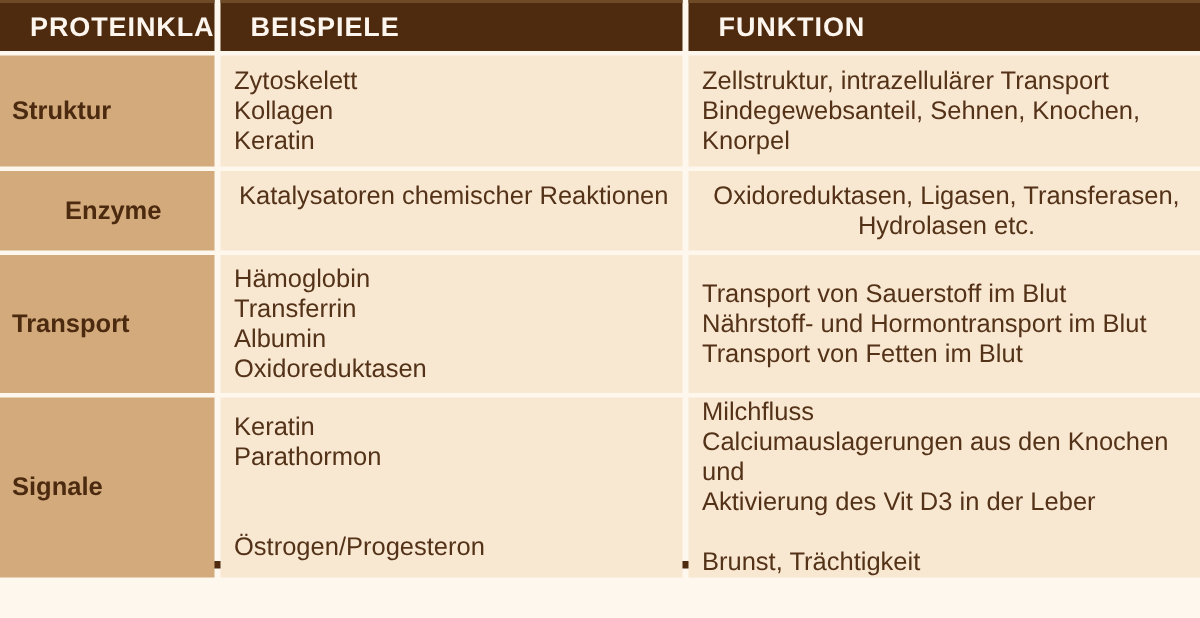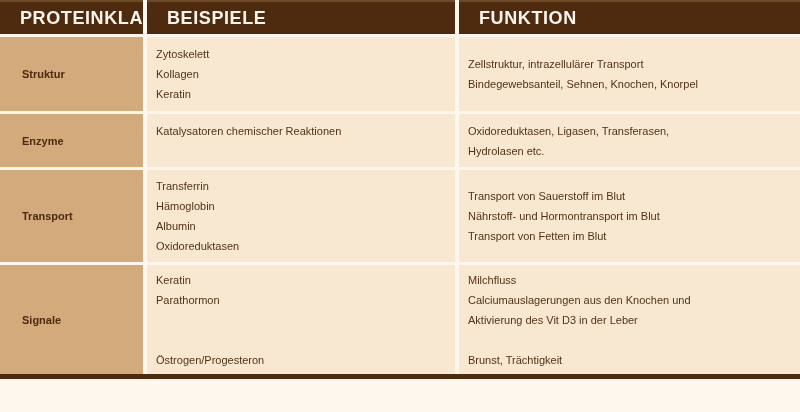"Zytoskelett" .cell { font-size: 11px -> 17px }
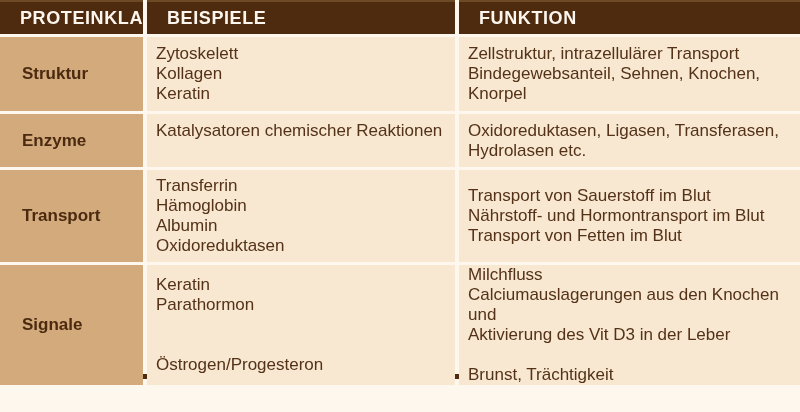"Struktur" .cell.klasse { padding-left: 22px -> 8px }
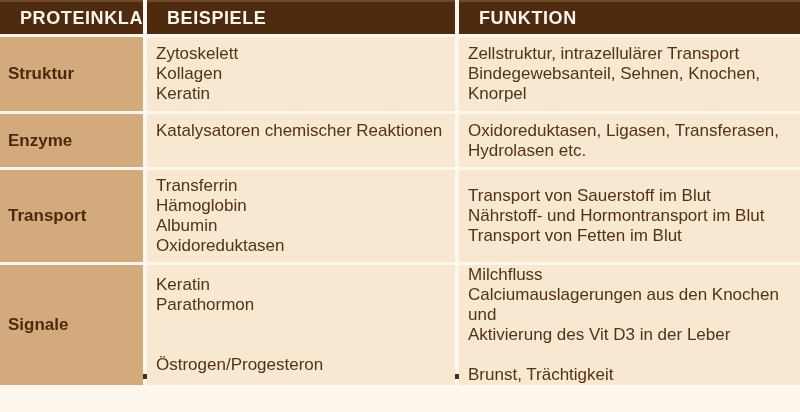"Enzyme" div.grid-row { text-align: none -> center }
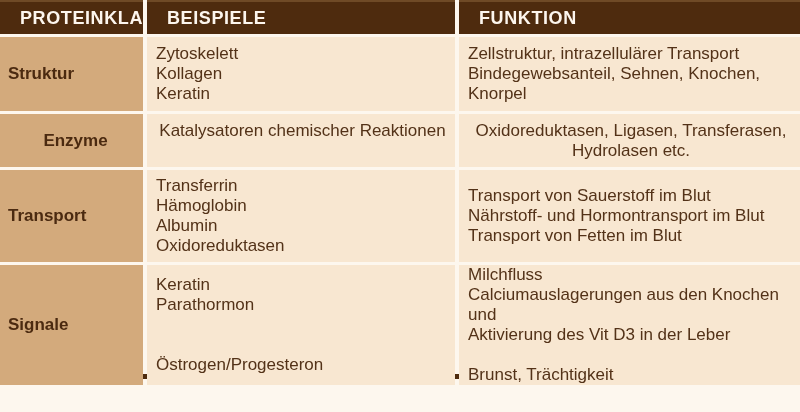"Transferrin" div.line { order: before "Hämoglobin" -> after "Hämoglobin" }
